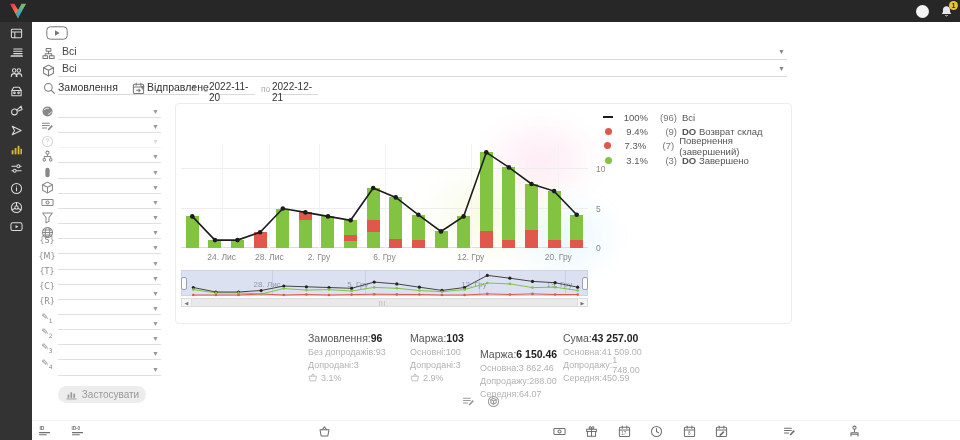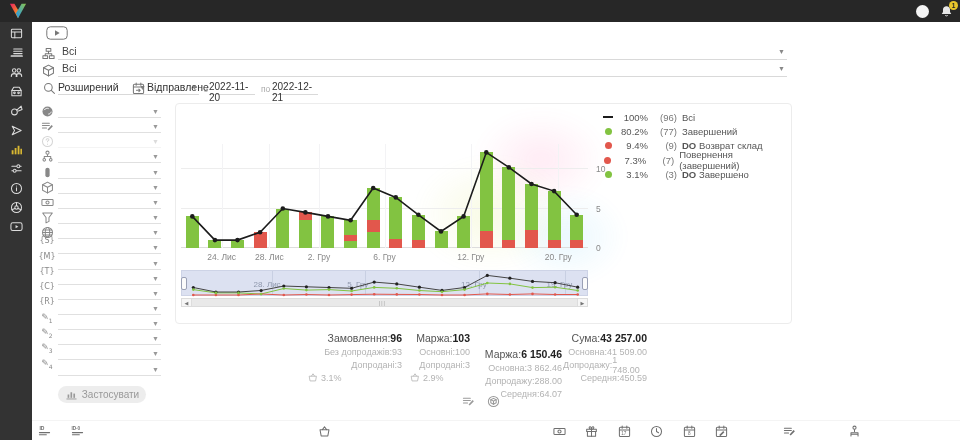"Розширений" span { text: Розширений -> Замовлення }
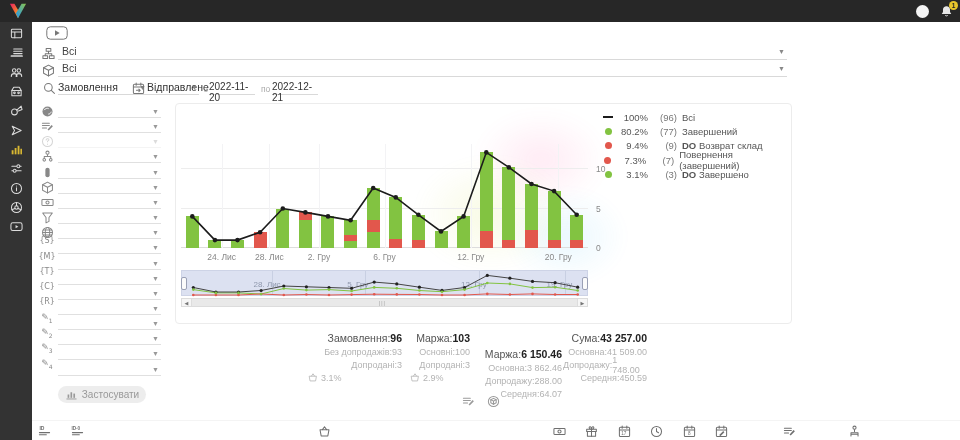"80.2%" div.lrow { html: <div> <span> <span></span> </span> <span>80.2%</span> <span>(77)</span> <span><b></b>Завершений</span> </div> -> none }
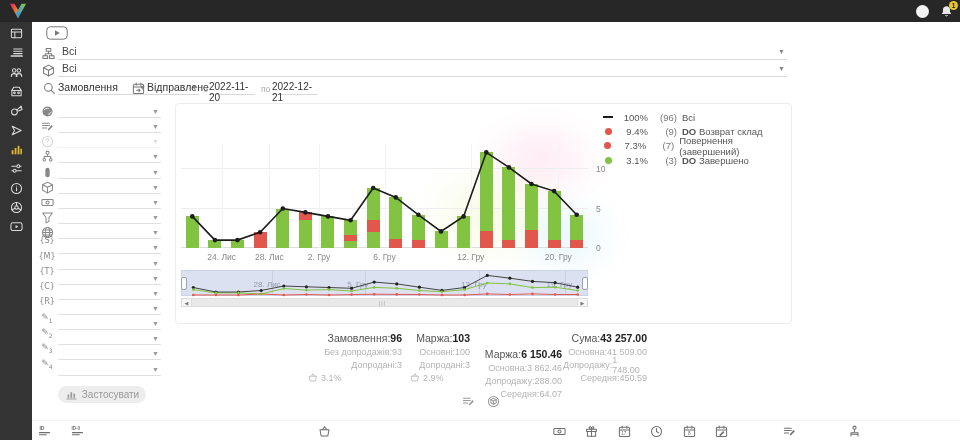"Замовлення:" .strow { justify-content: flex-end -> flex-start }
